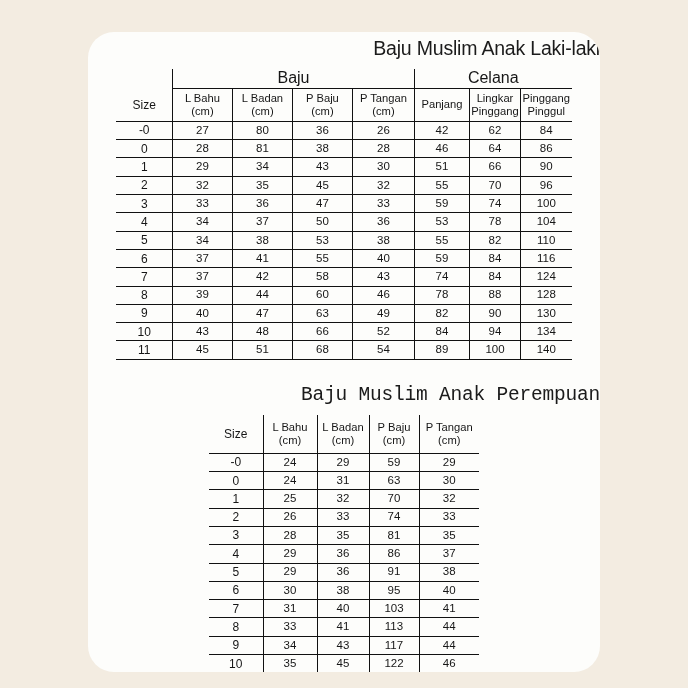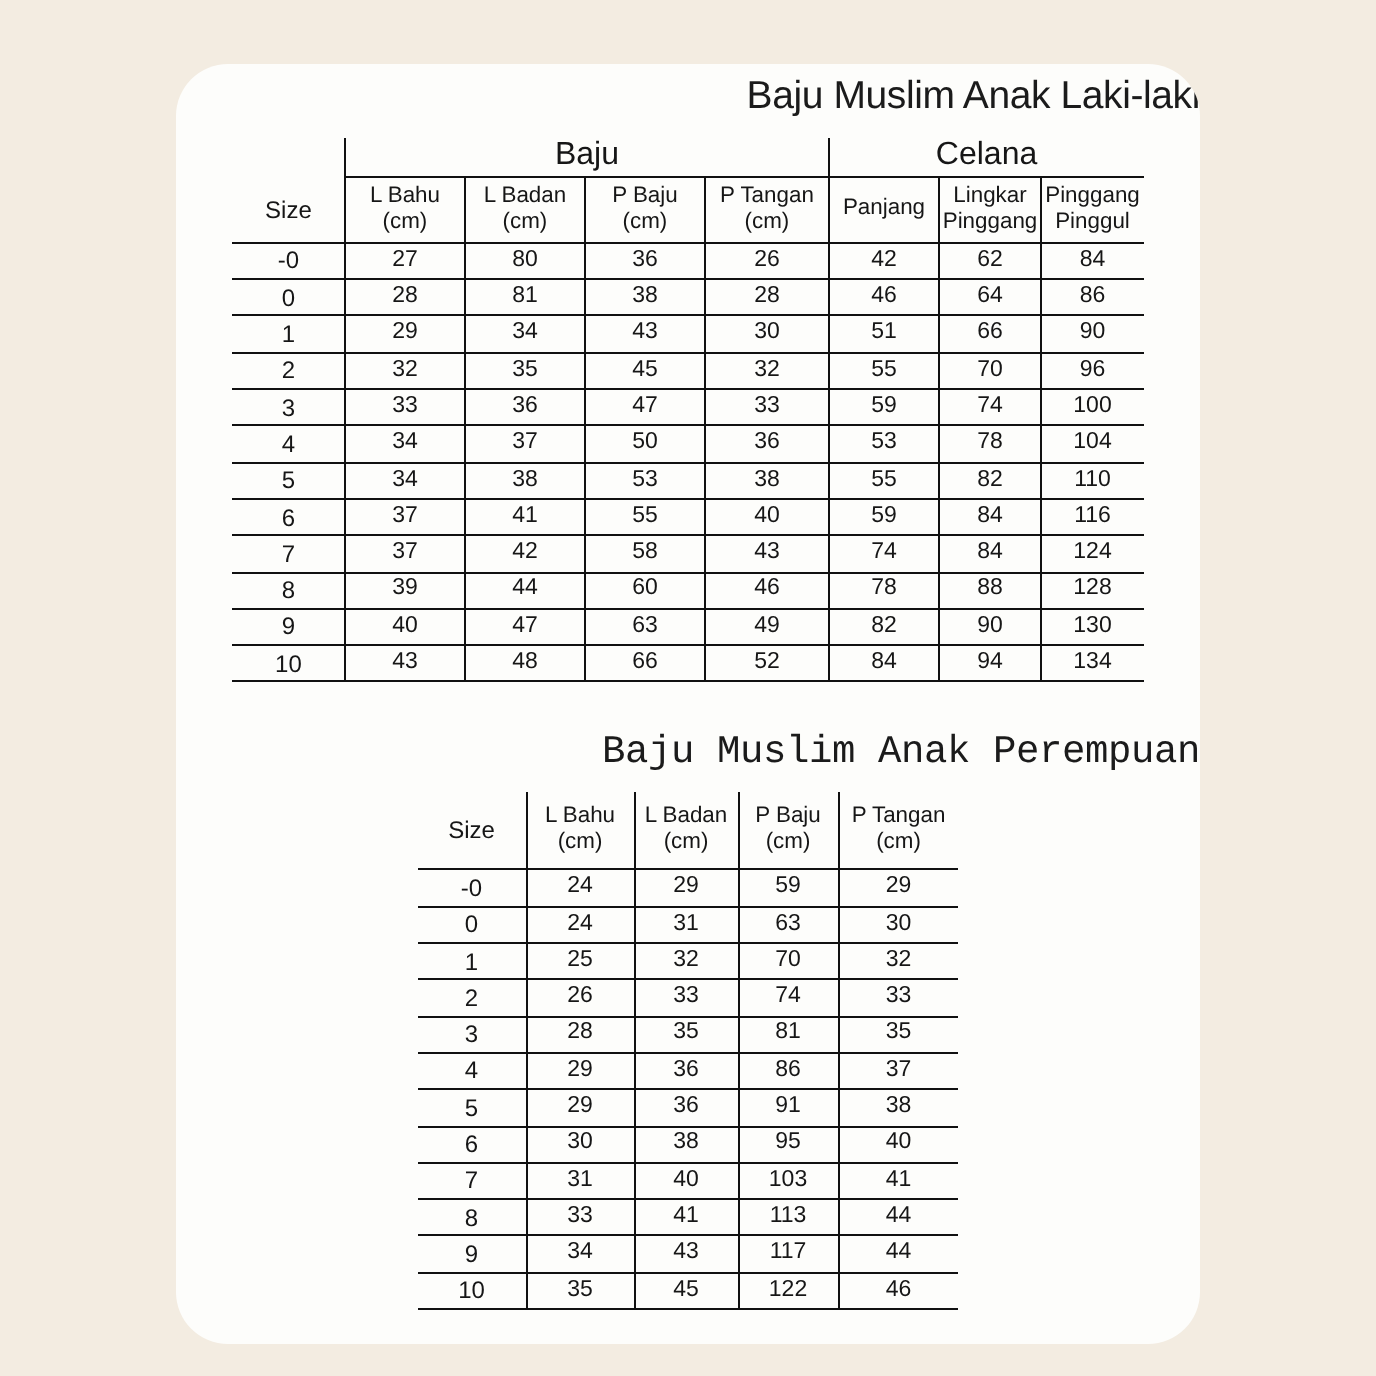"11" tr.data-row { html: none -> <tr> <td>11</td> <td>45</td> <td>51</td> <td>68</td> <td>54</td> <td>89</td> <td>100</td> <td>140</td> </tr> }
